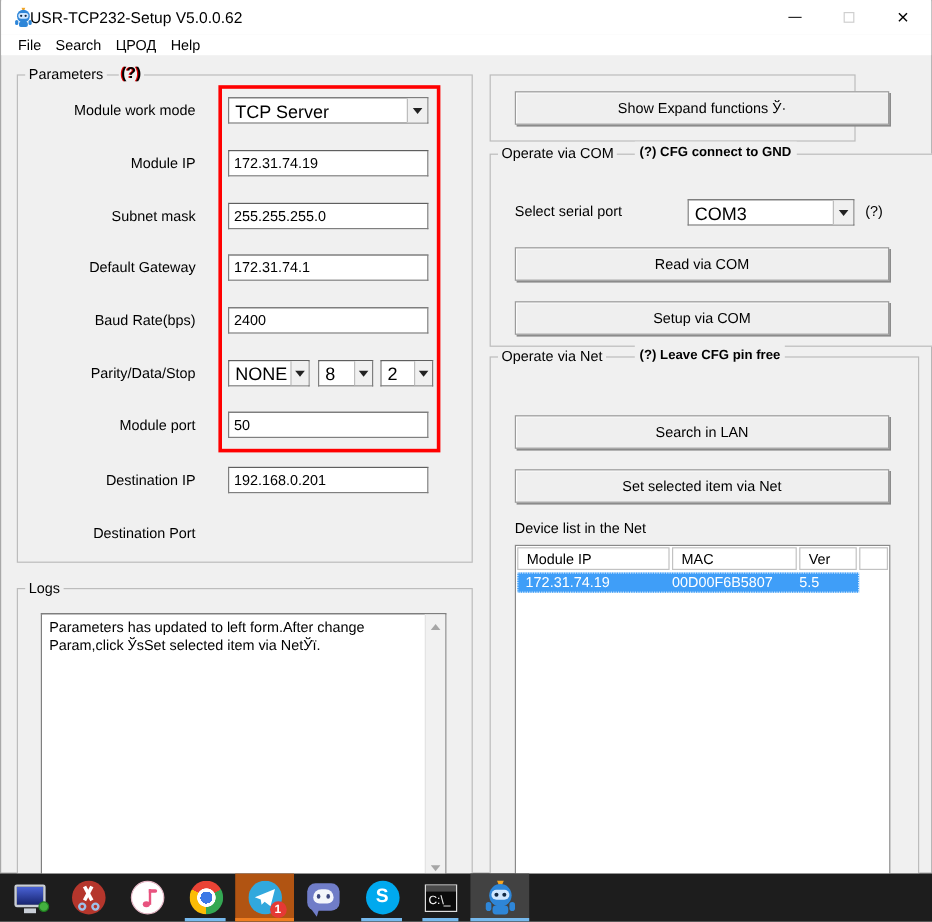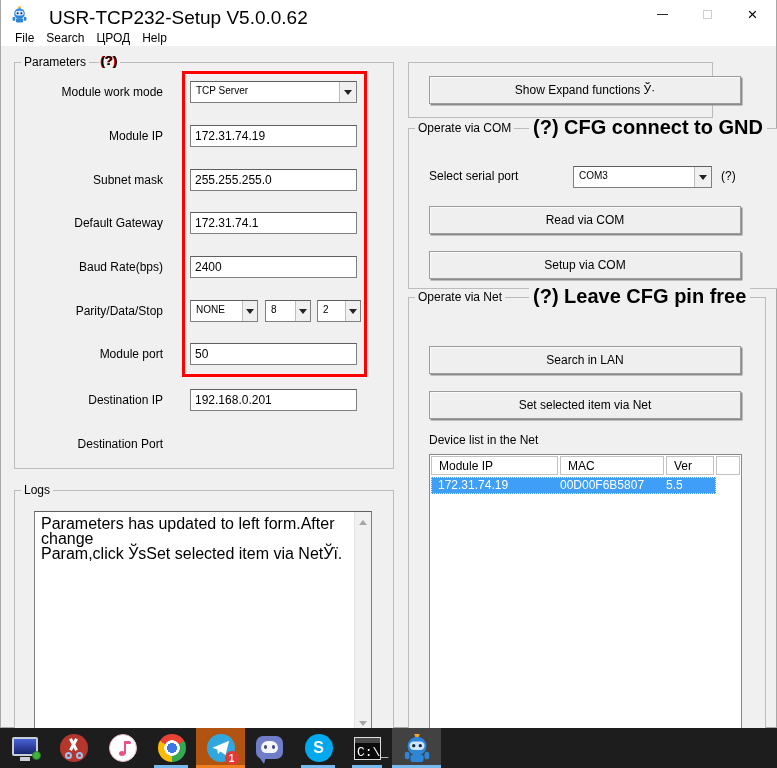"USR-TCP232-Setup V5.0.0.62" .title-text { font-size: 19px -> 13px; left: 48px -> 24px }
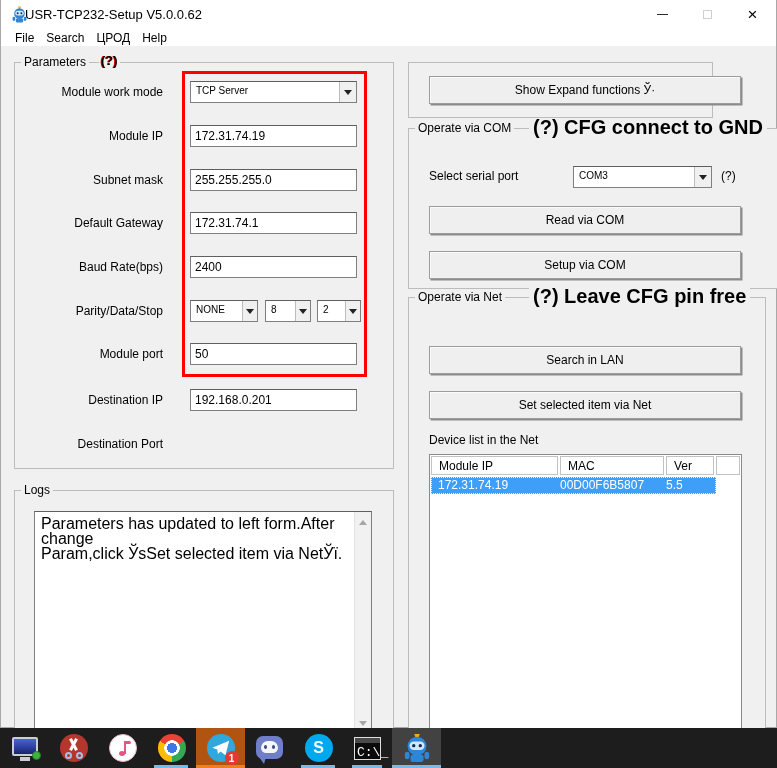"TCP Server" .combo { font-size: 10px -> 15px }
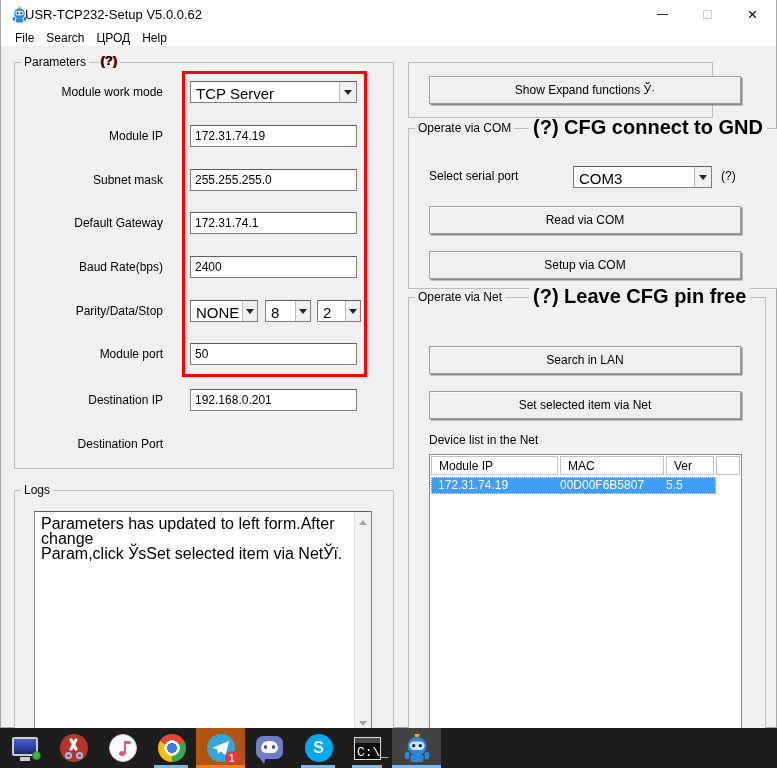"(?) CFG connect to GND" .ghint { font-size: 20px -> 11px }
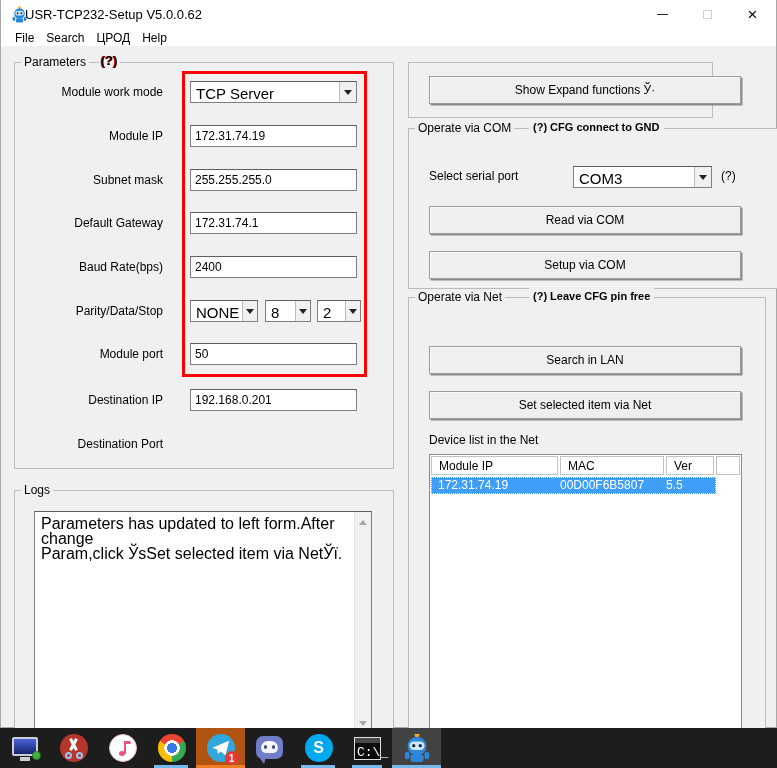"Parameters has updated to left" .logtext { font-size: 16px -> 12px }
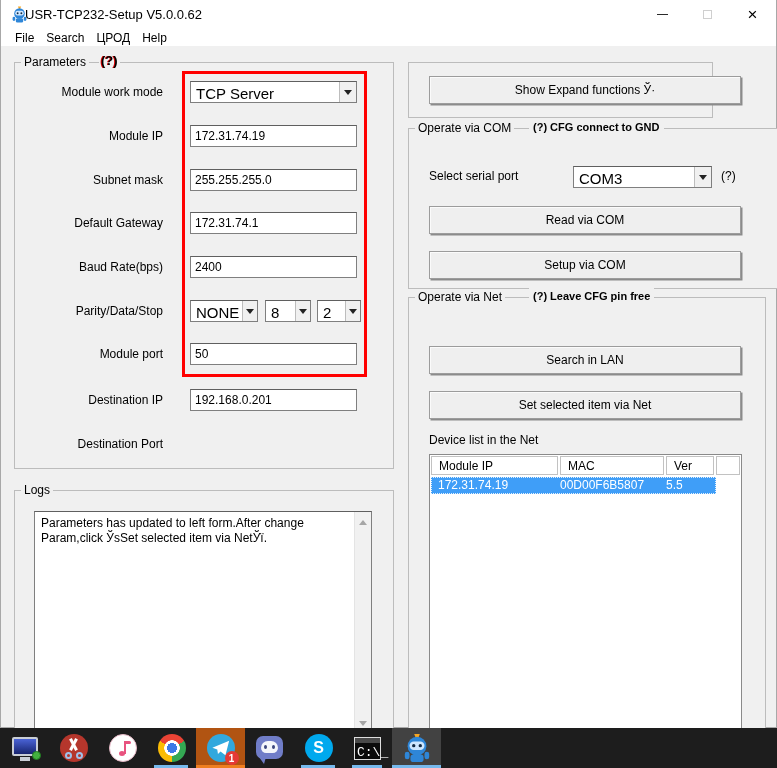"C:\_" .cmd-text { font-family: Liberation Mono, monospace -> Liberation Sans, sans-serif; font-size: 13px -> 10px }
